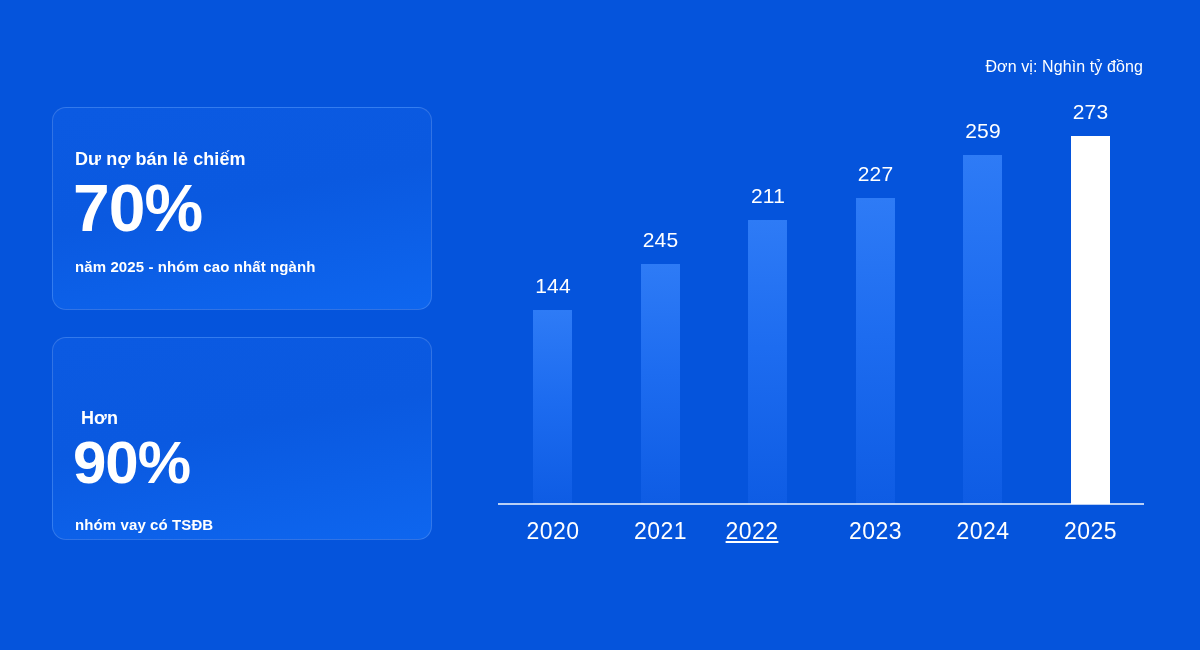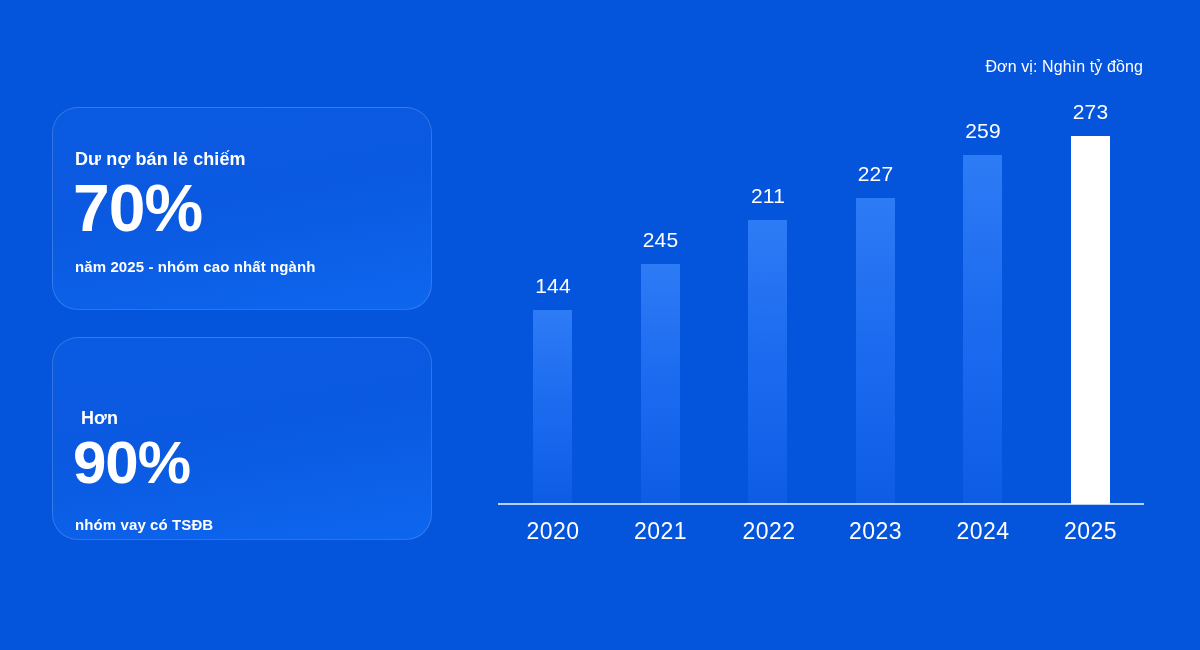"Dư nợ bán lẻ chiếm" .stat-card { border-radius: 26px -> 14px }
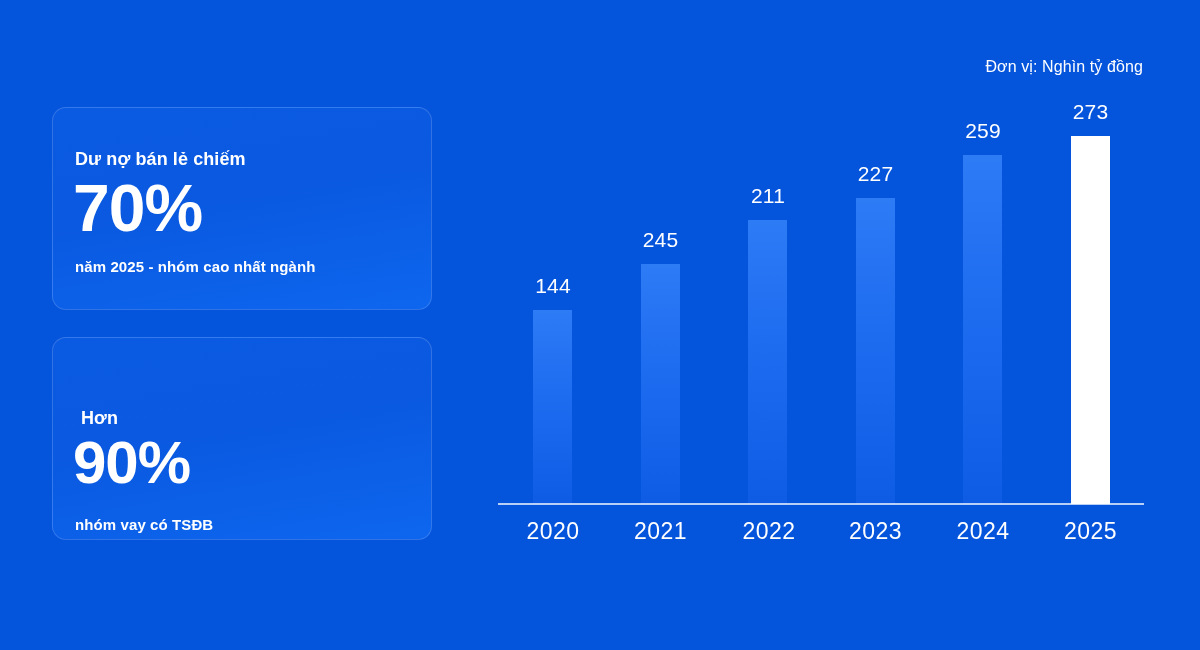"2022" div.x-label { left: 216px -> 199px; text-decoration: none -> underline }
